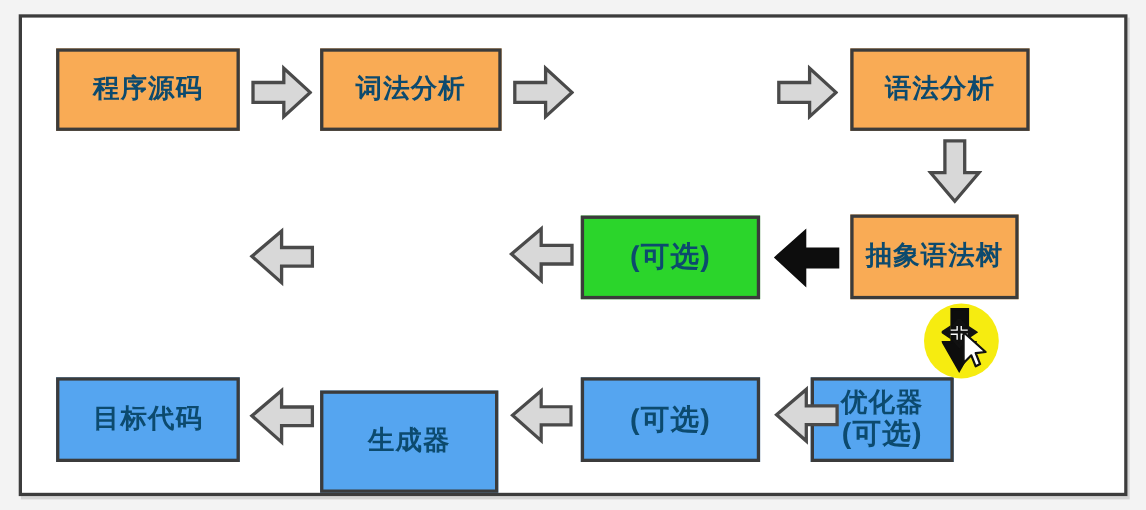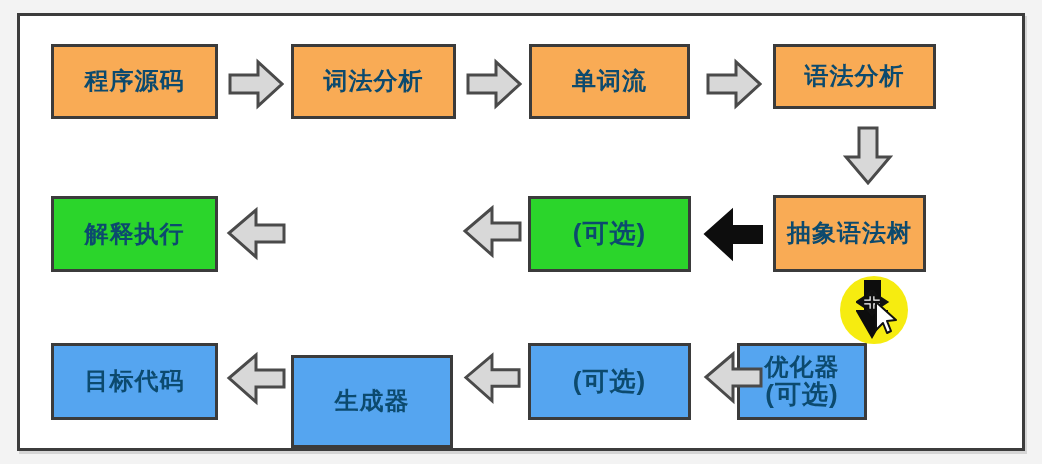"单词流" div.box { html: <div> <span>单词流</span> </div> -> none }
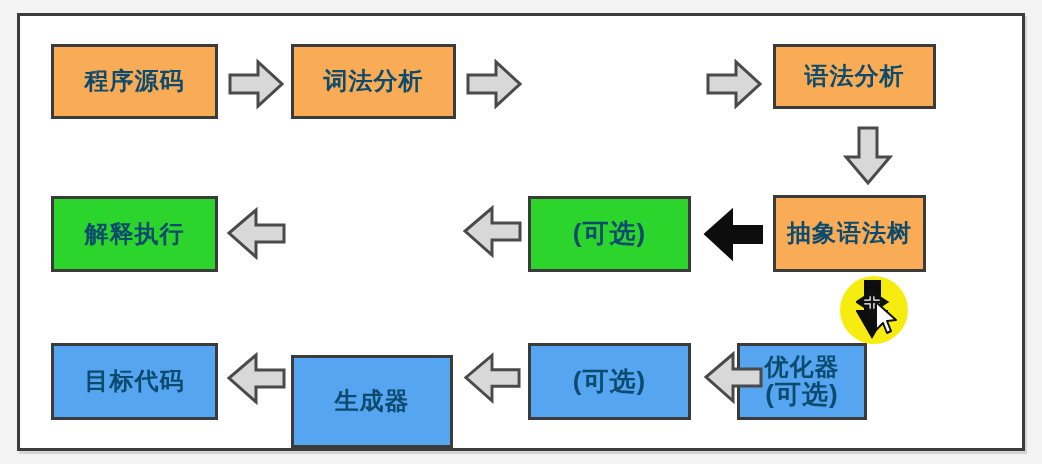"语法分析" div.box { height: 65px -> 75px }
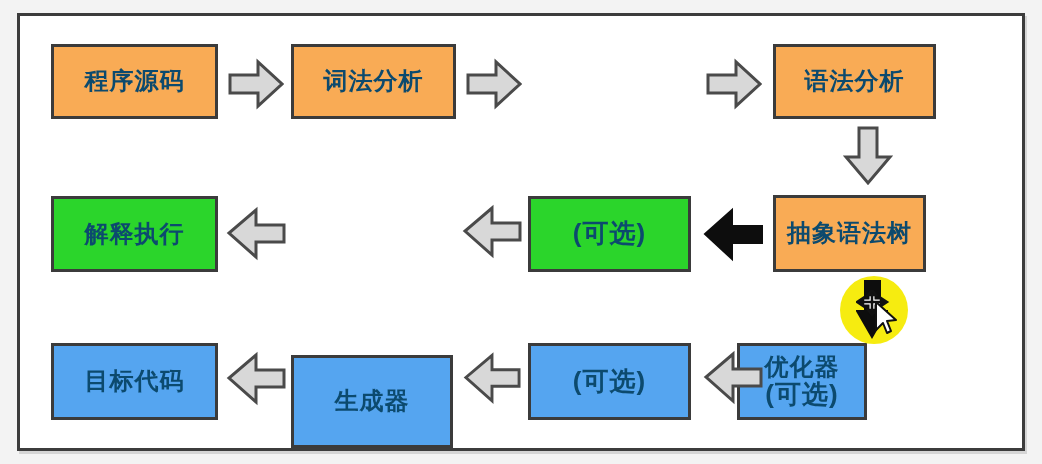"解释执行" div.box { html: <div> <span>解释执行</span> </div> -> none }
